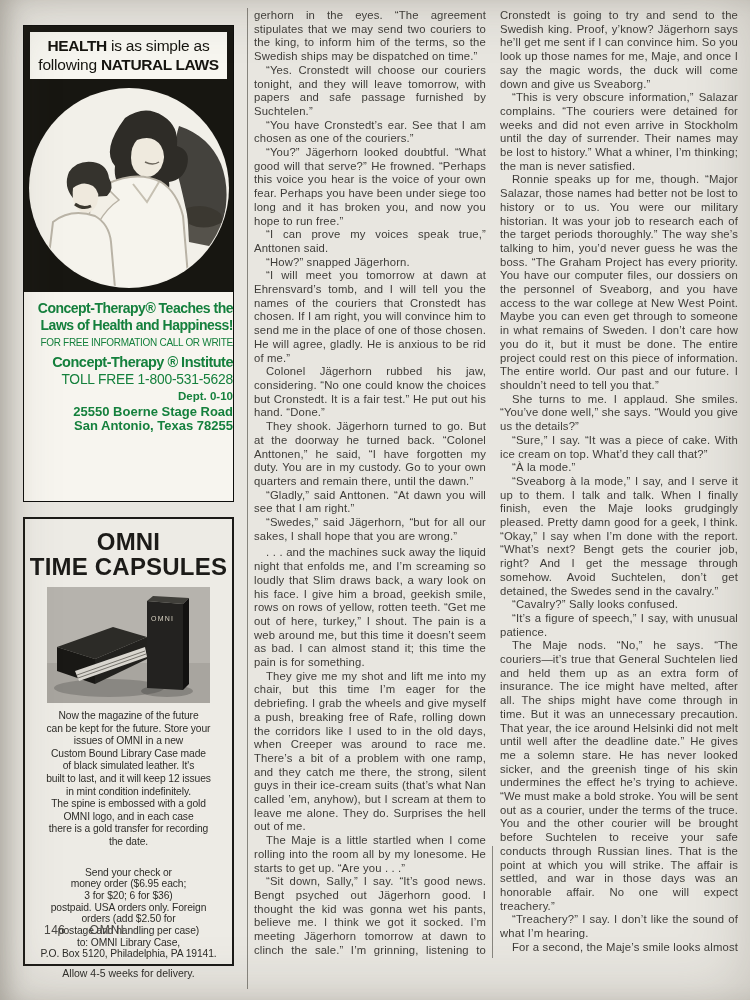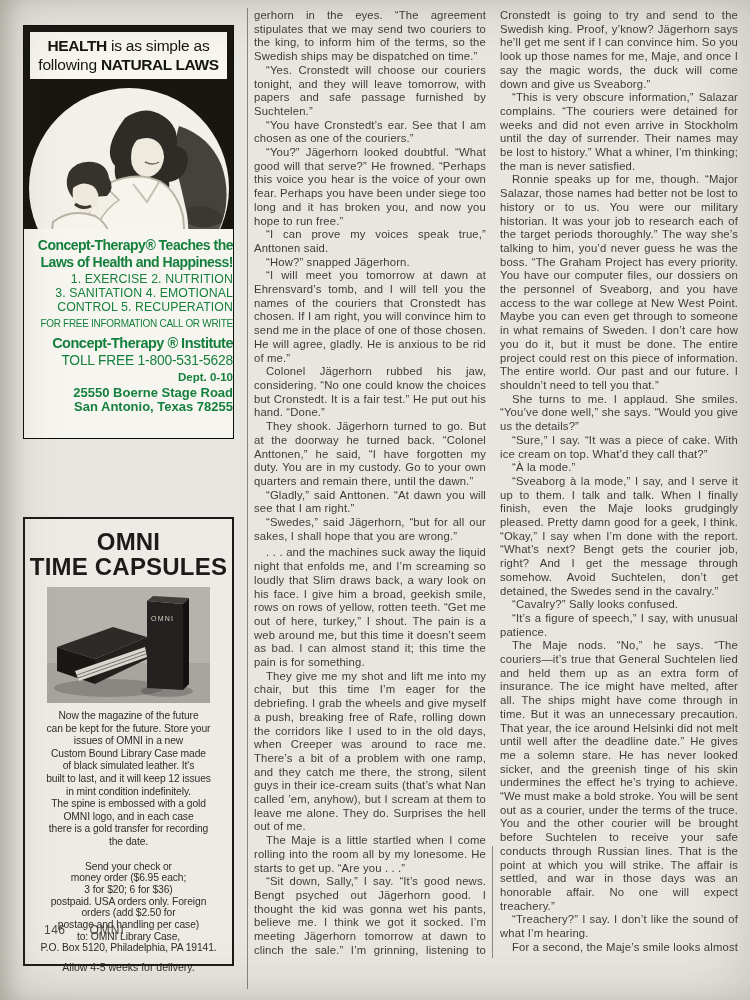"HEALTH is as simple as" .health-ad { height: 414px -> 477px }
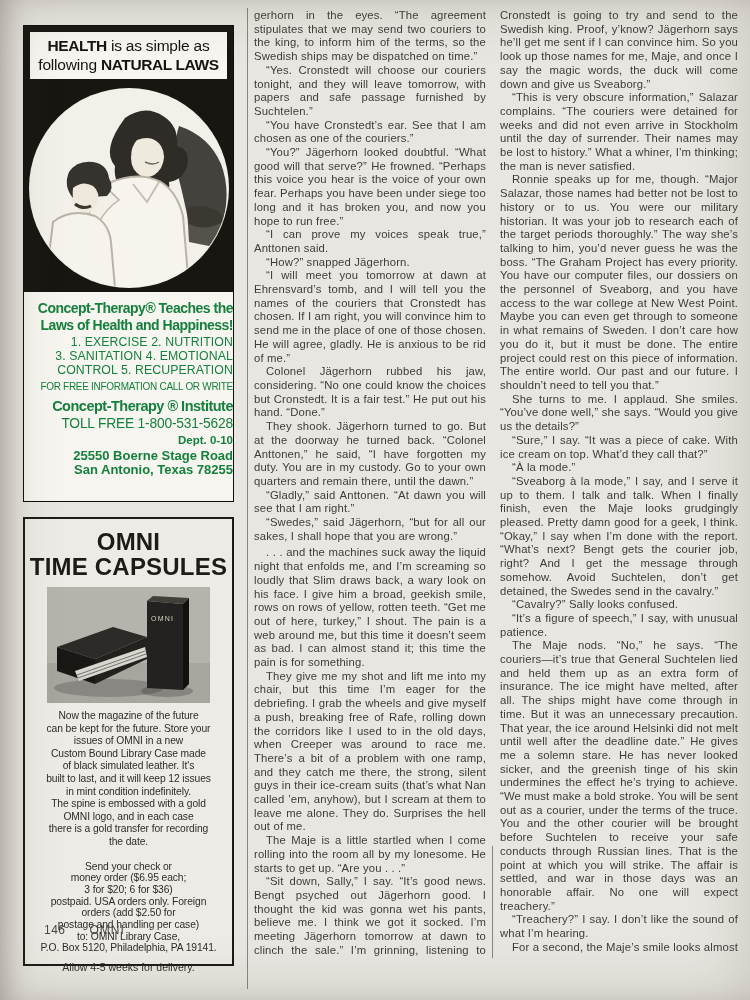"1. EXERCISE 2. NUTRITION" p.ct-program { html: <p>1. EXERCISE 2. NUTRITION 3. SANITATION 4. EMOTIONAL CONTROL 5. RECUPERATION</p> -> none }
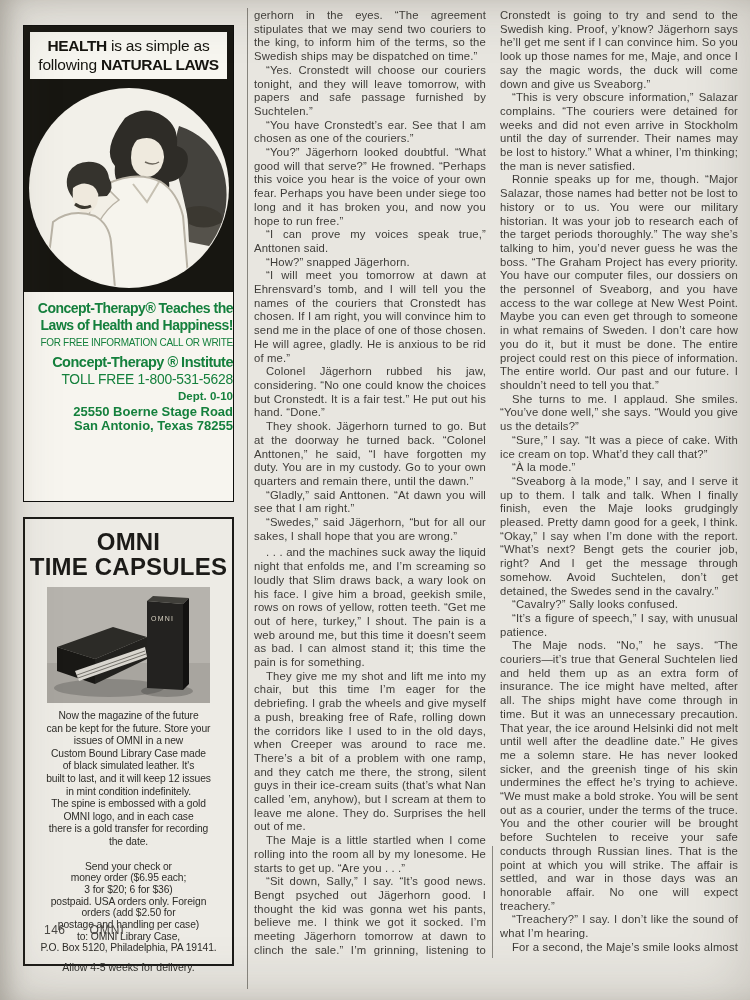"Now the magazine of the" .cap-body { margin: 7px 4px 12px -> 7px 4px 18px }
